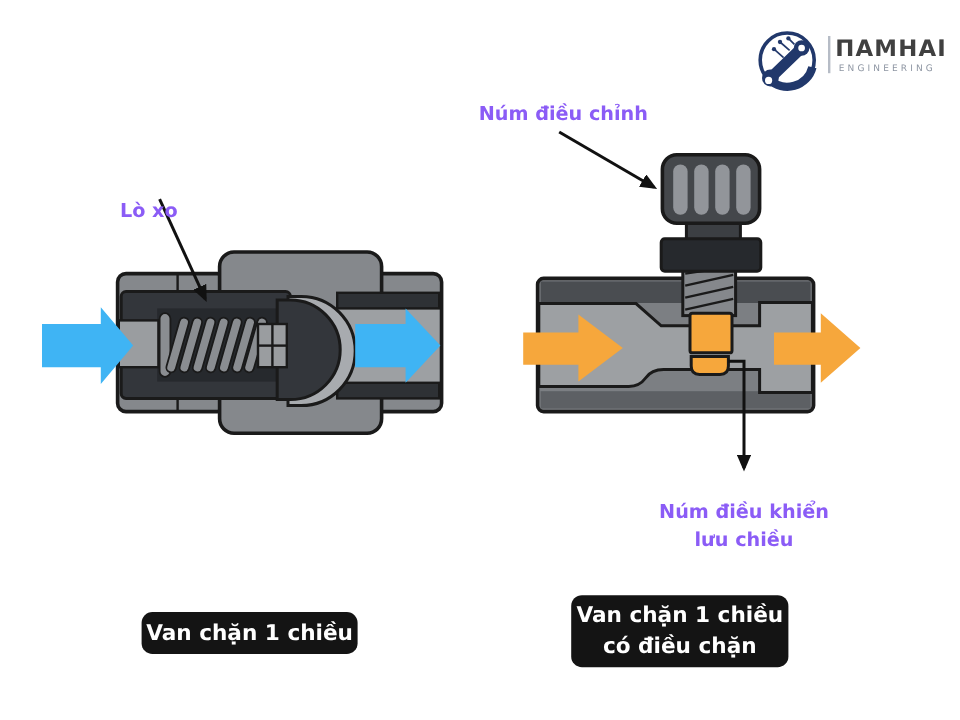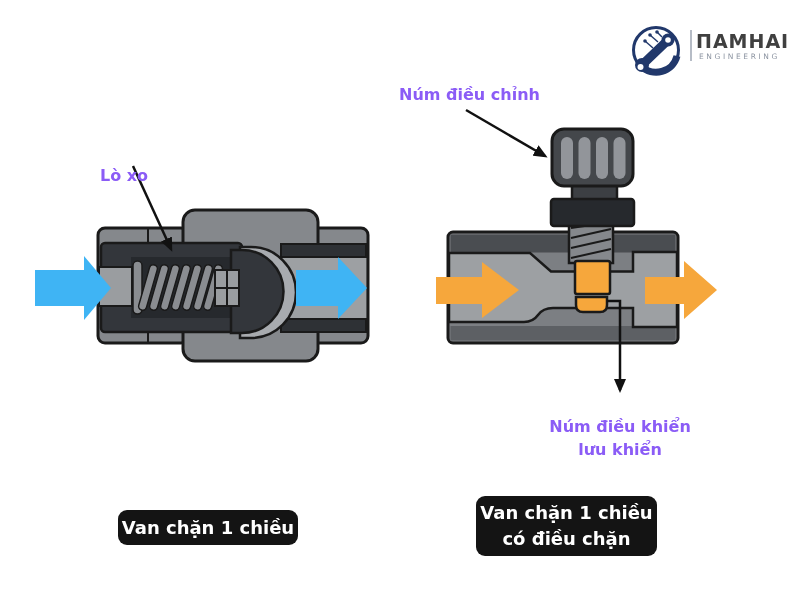"lưu khiển" div { text: khiển -> chiều }
